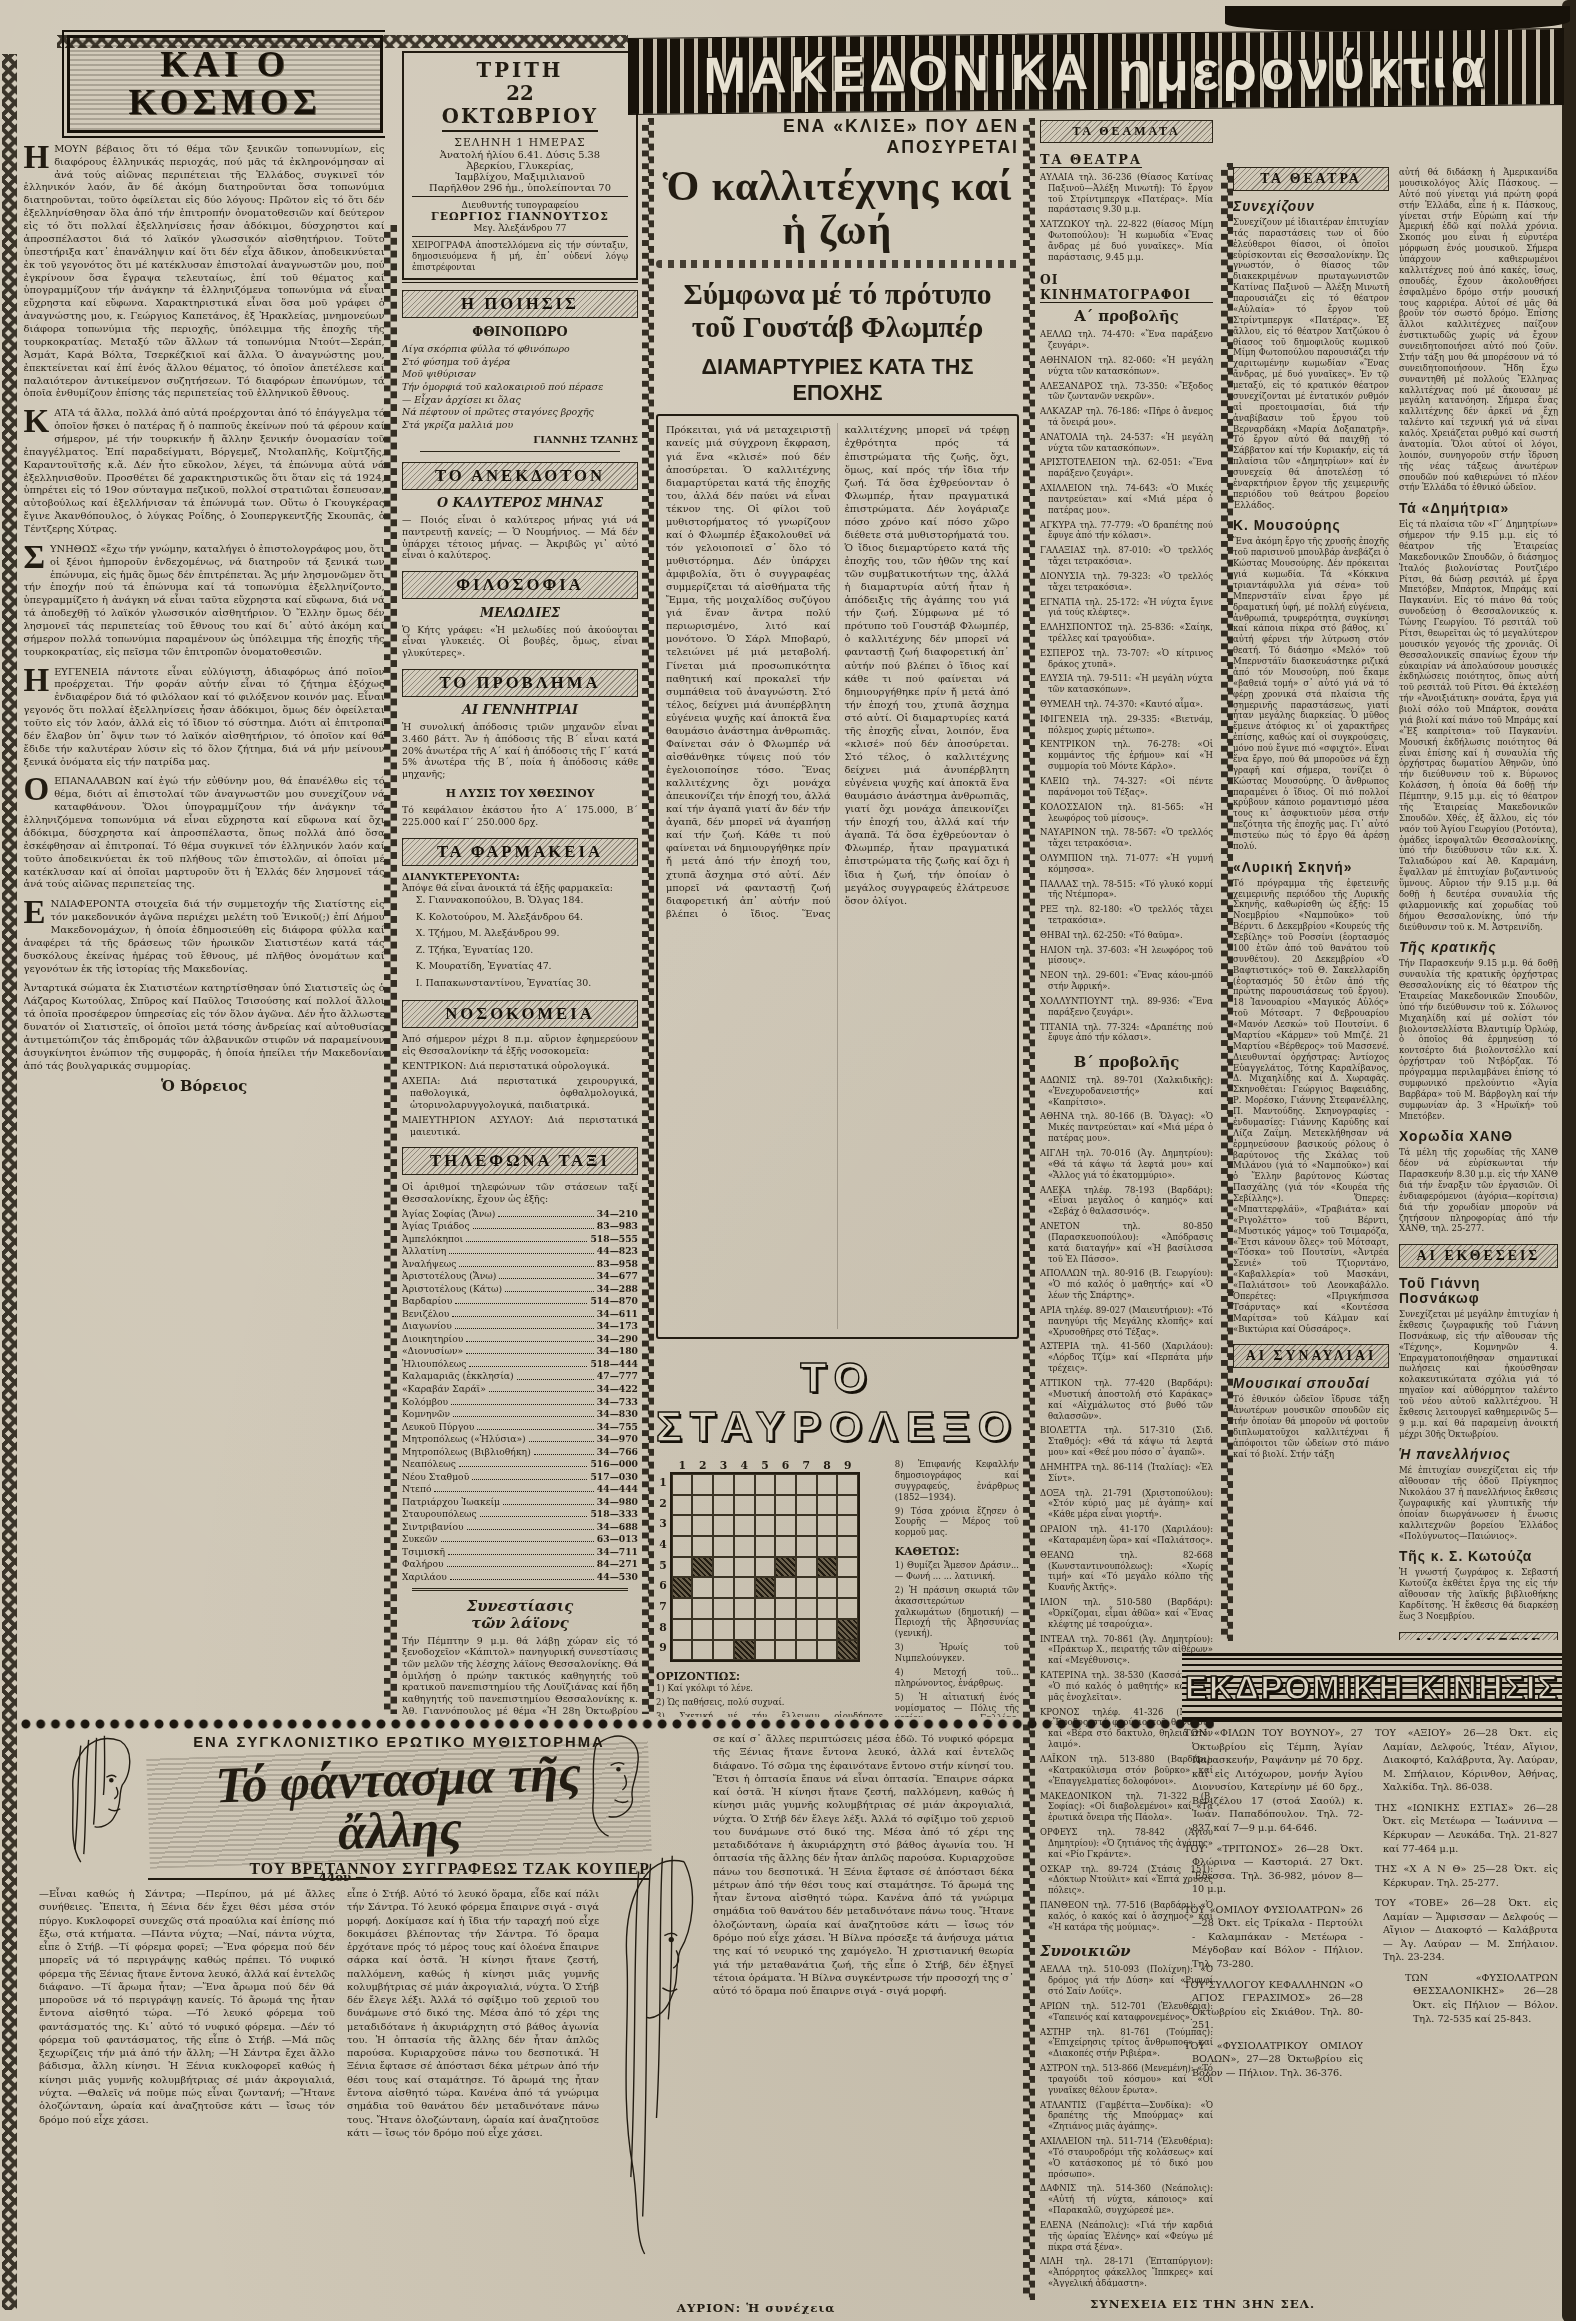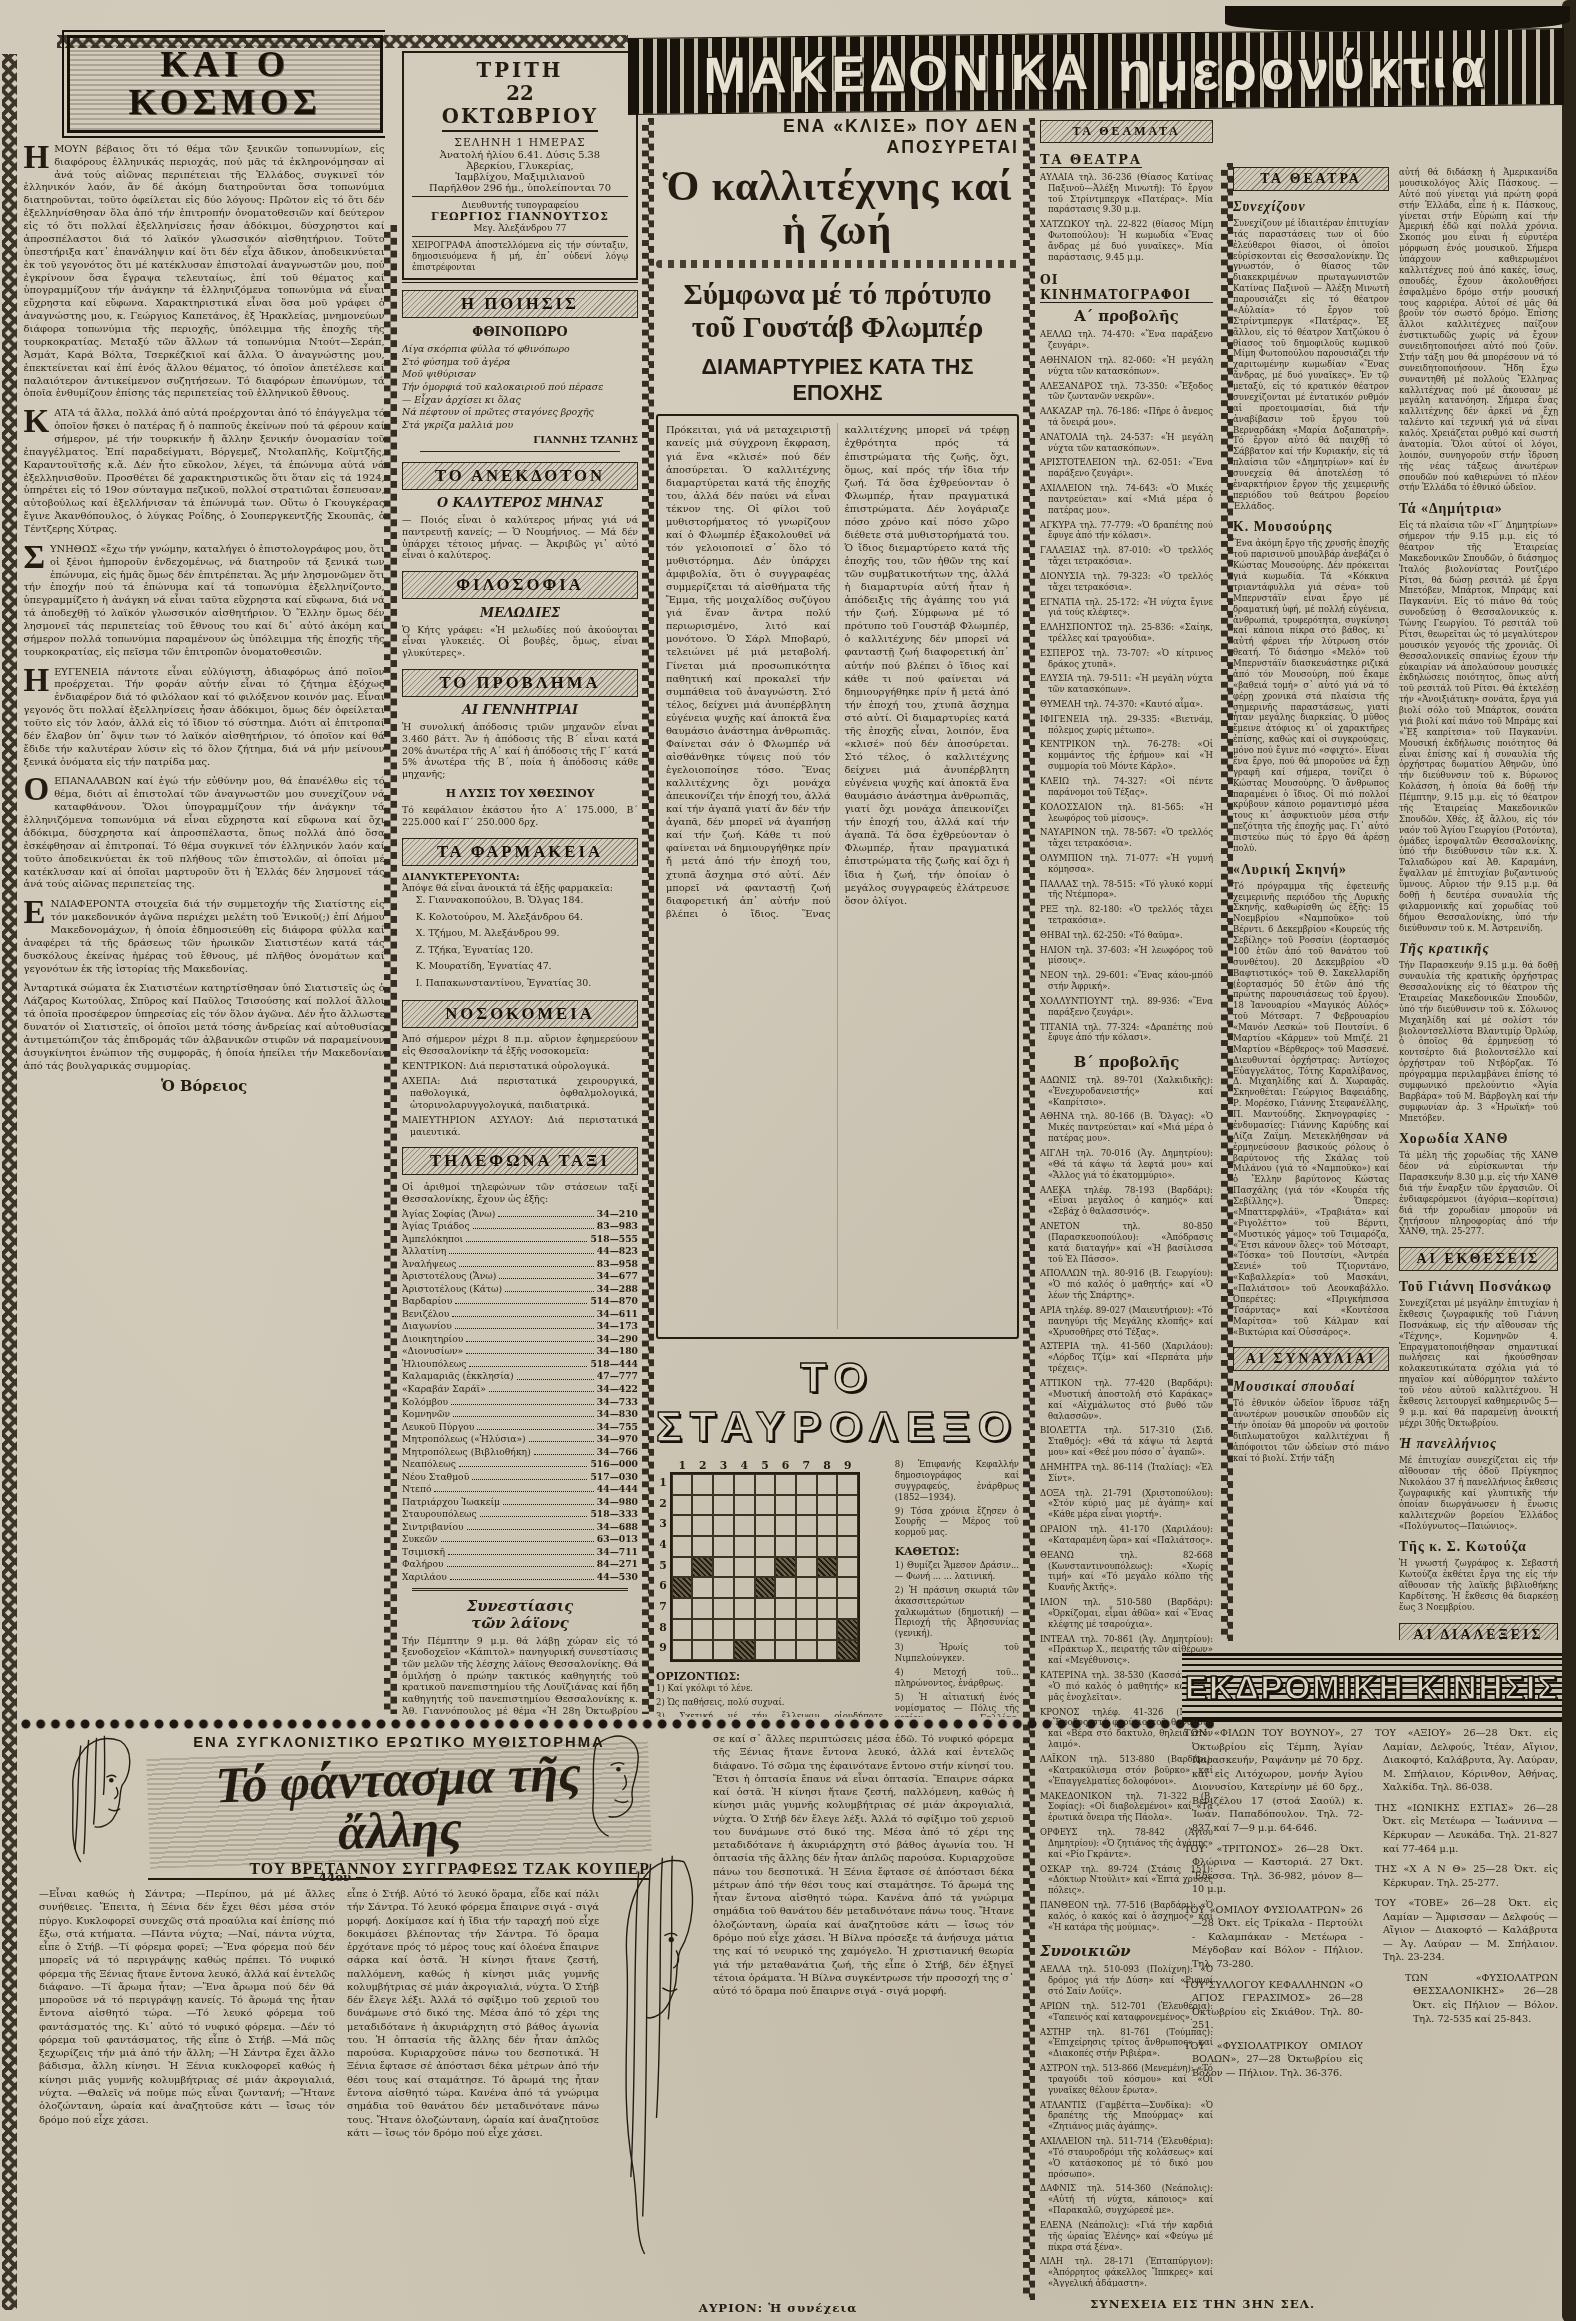"Συνεχίζουν" .sech { font-family: Liberation Serif, serif -> Liberation Sans, sans-serif }
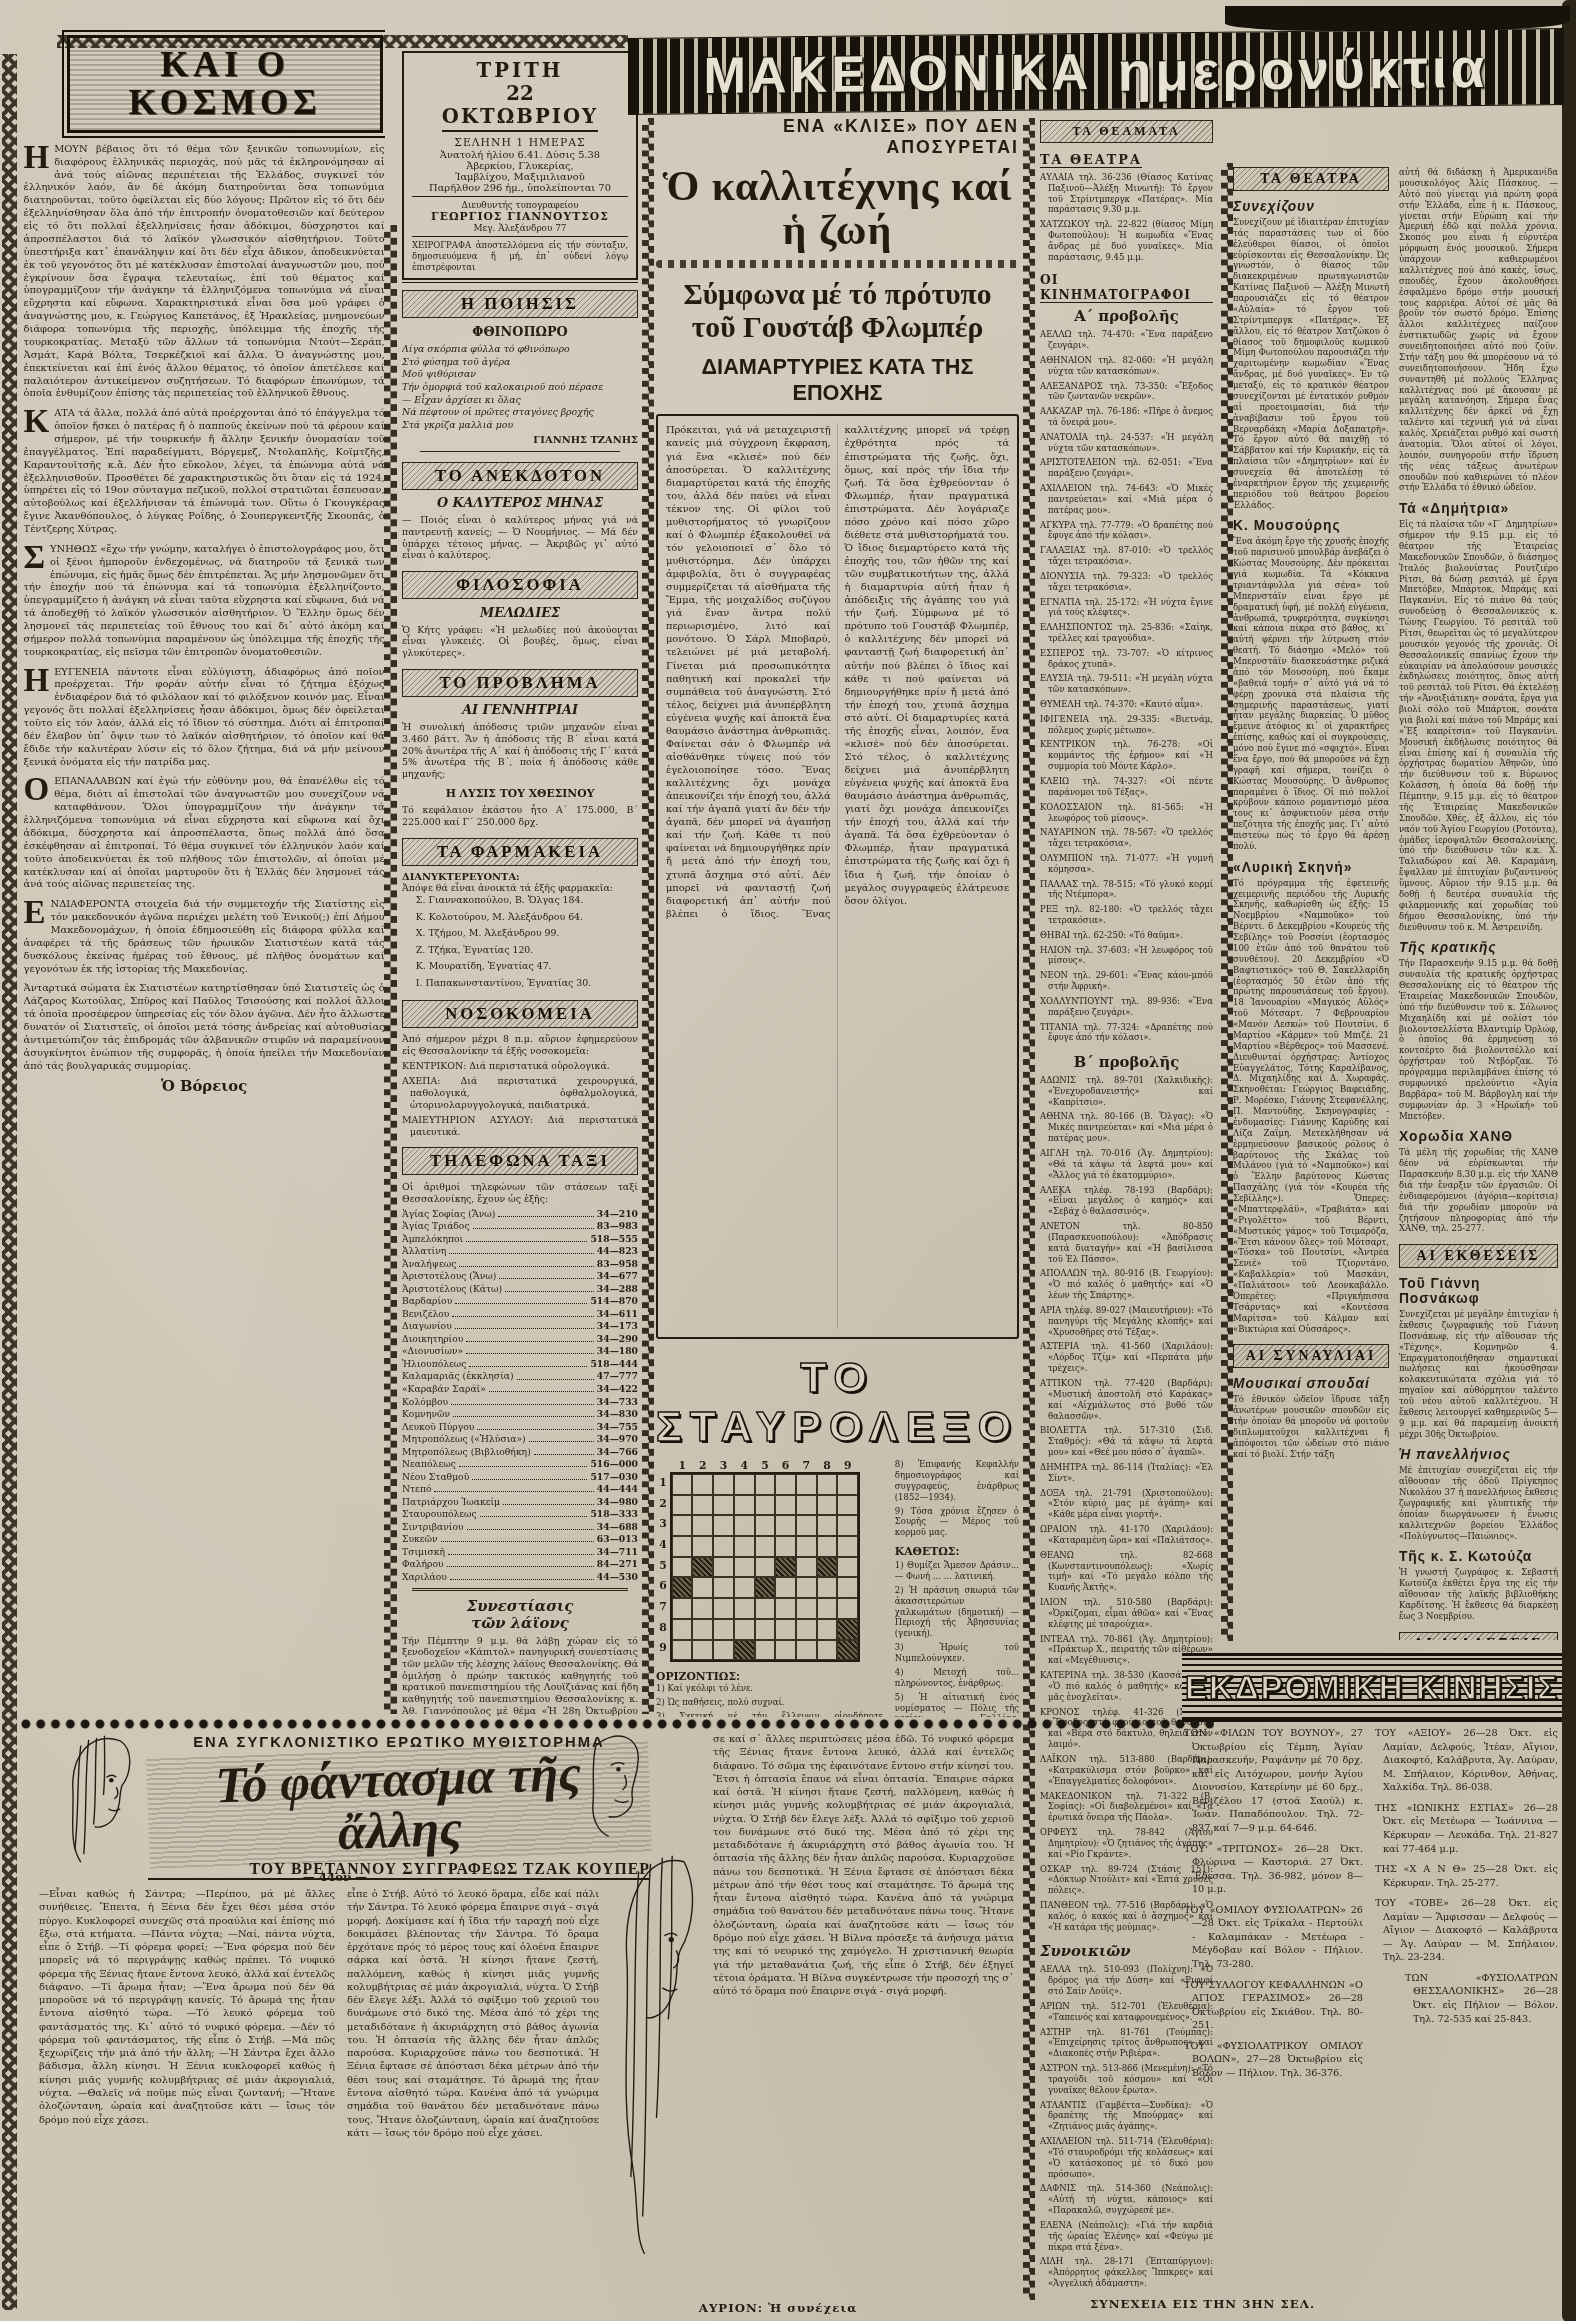"ΑΥΡΙΟΝ: Ἡ συνέχεια" div.abs { left: 630px -> 608px }
